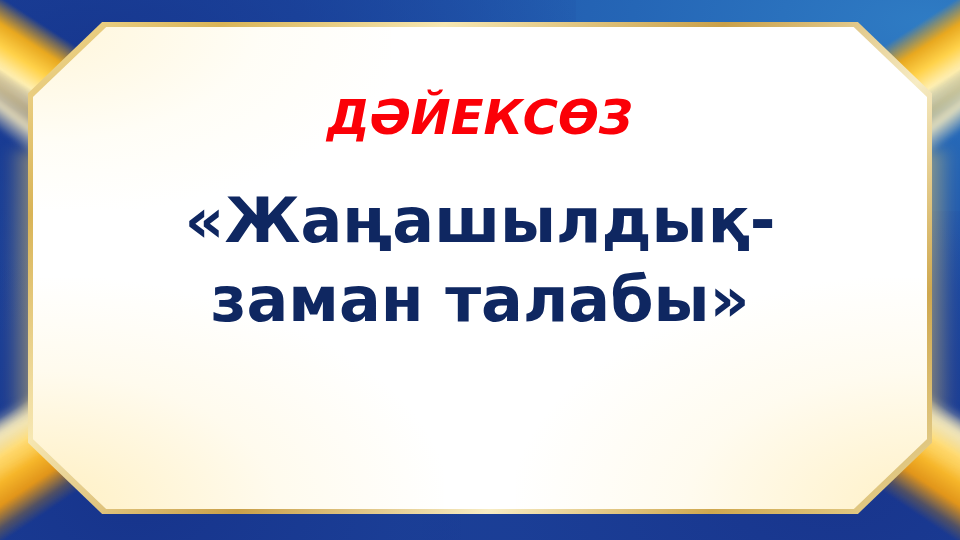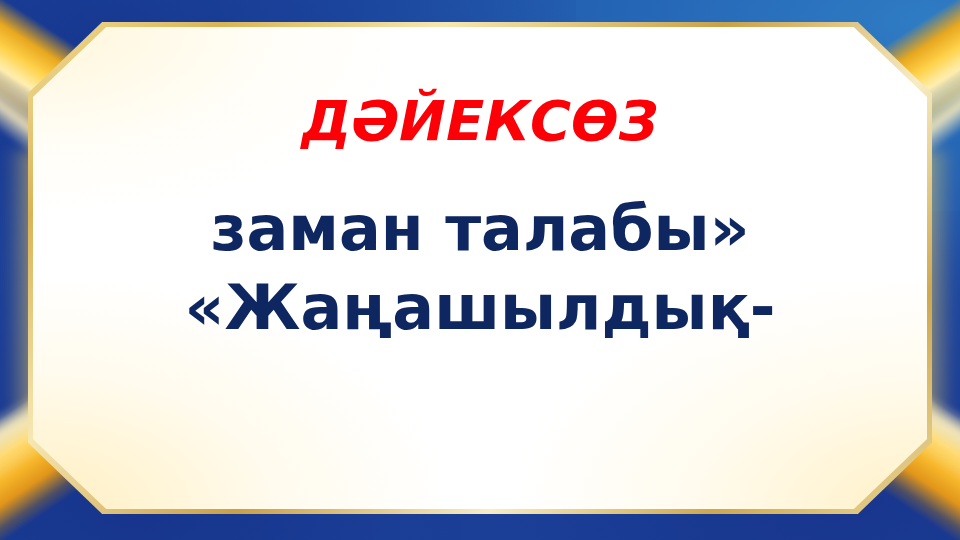"ДӘЙЕКСӨЗ" .heading { font-size: 56px -> 48px }
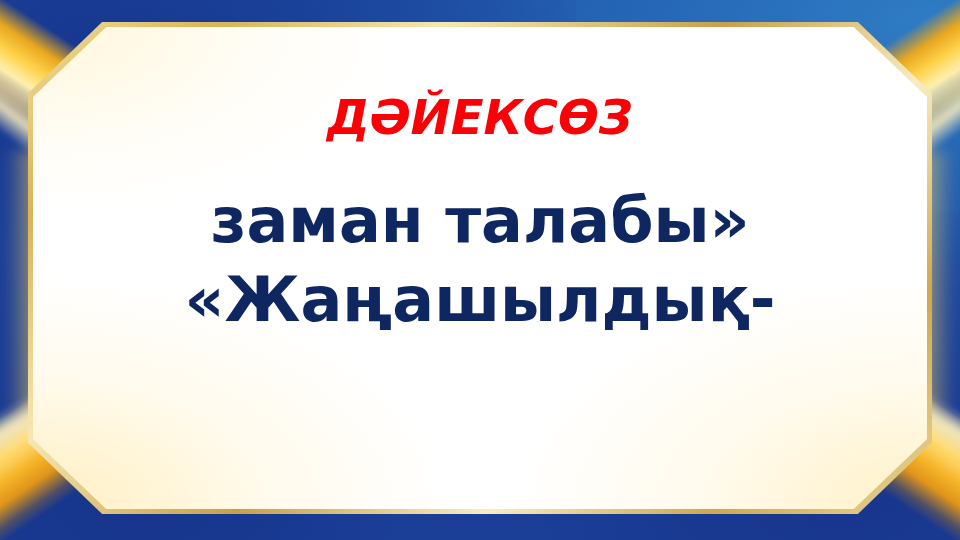"заман талабы»" span.quote-line { order: before "«Жаңашылдық-" -> after "«Жаңашылдық-" }
